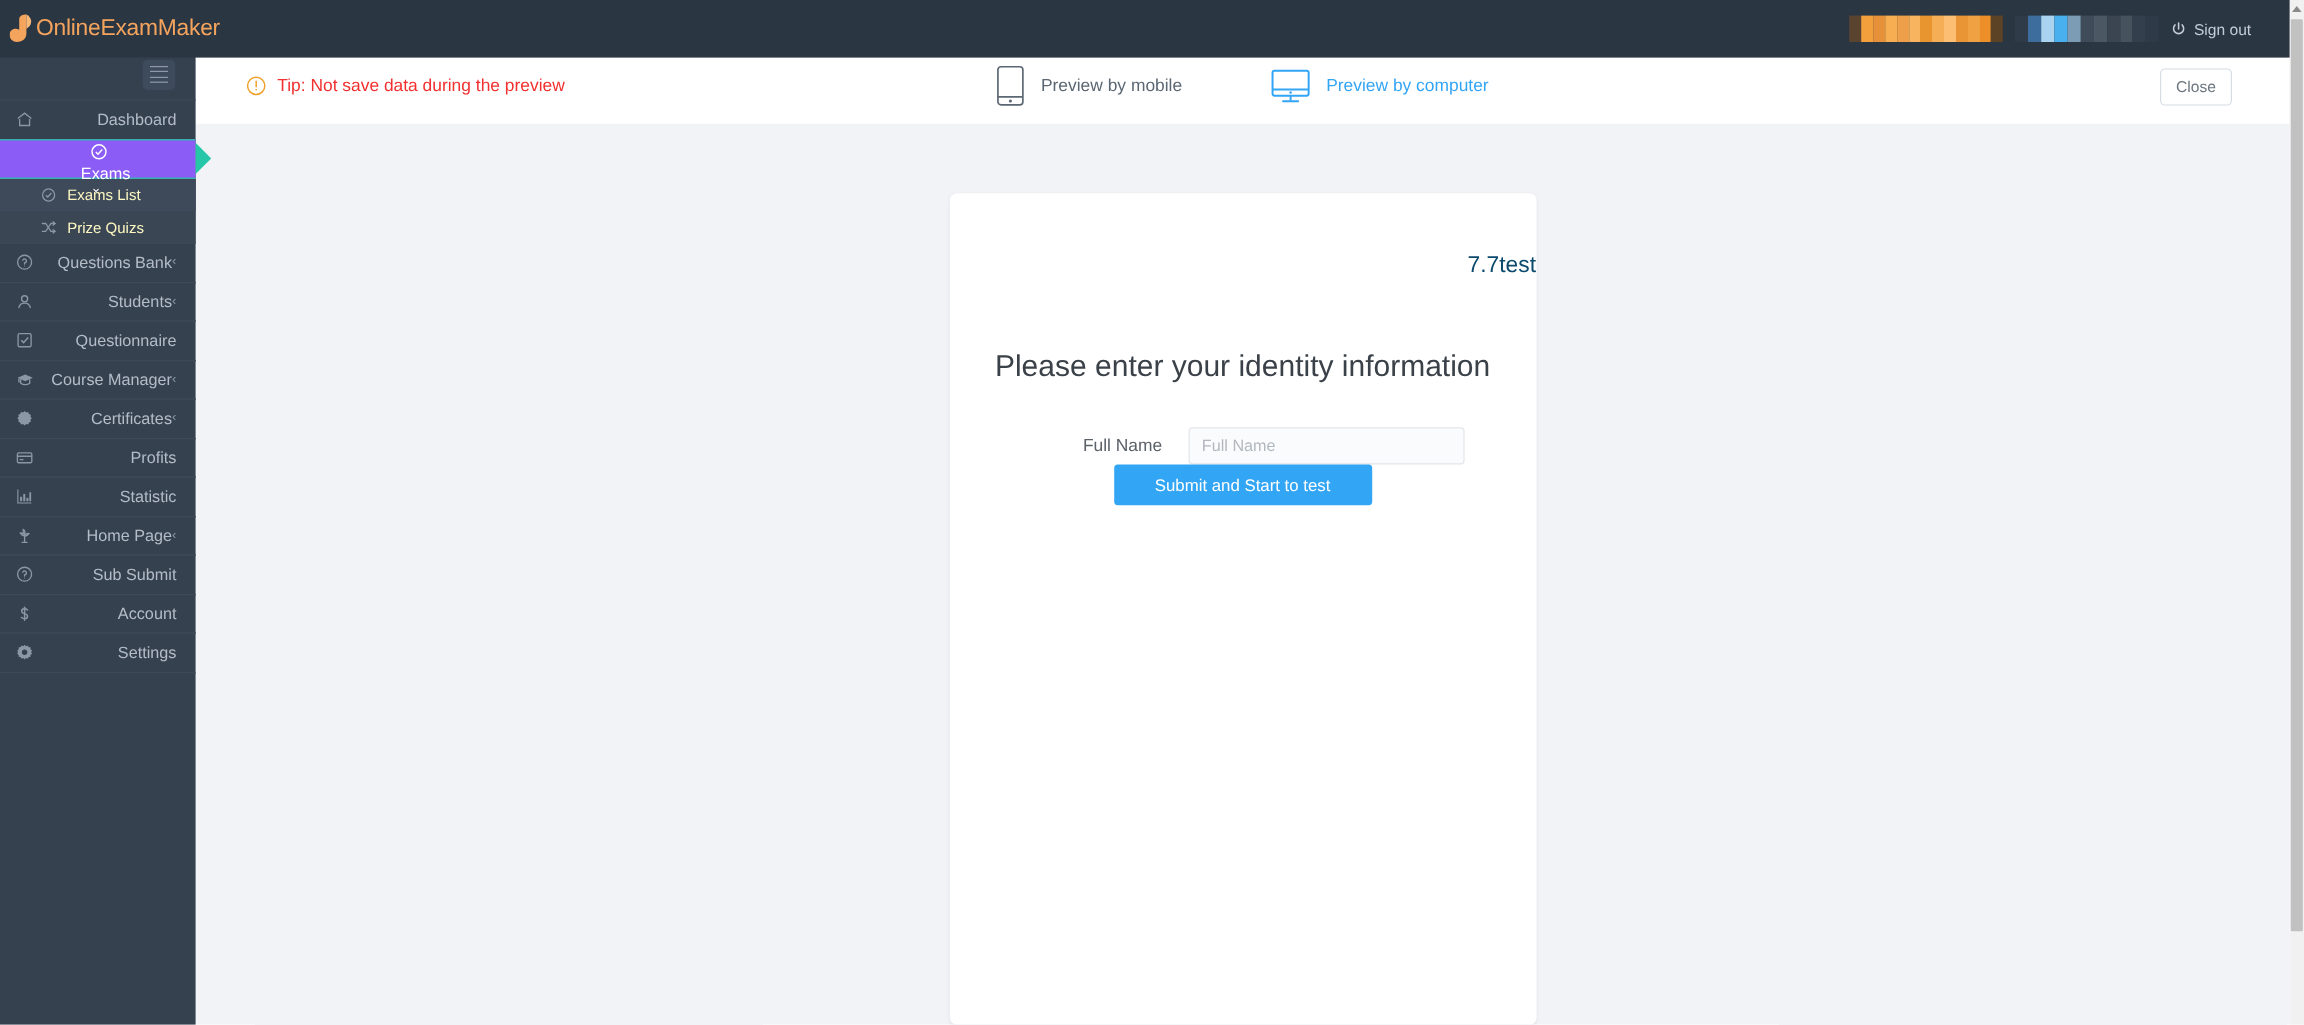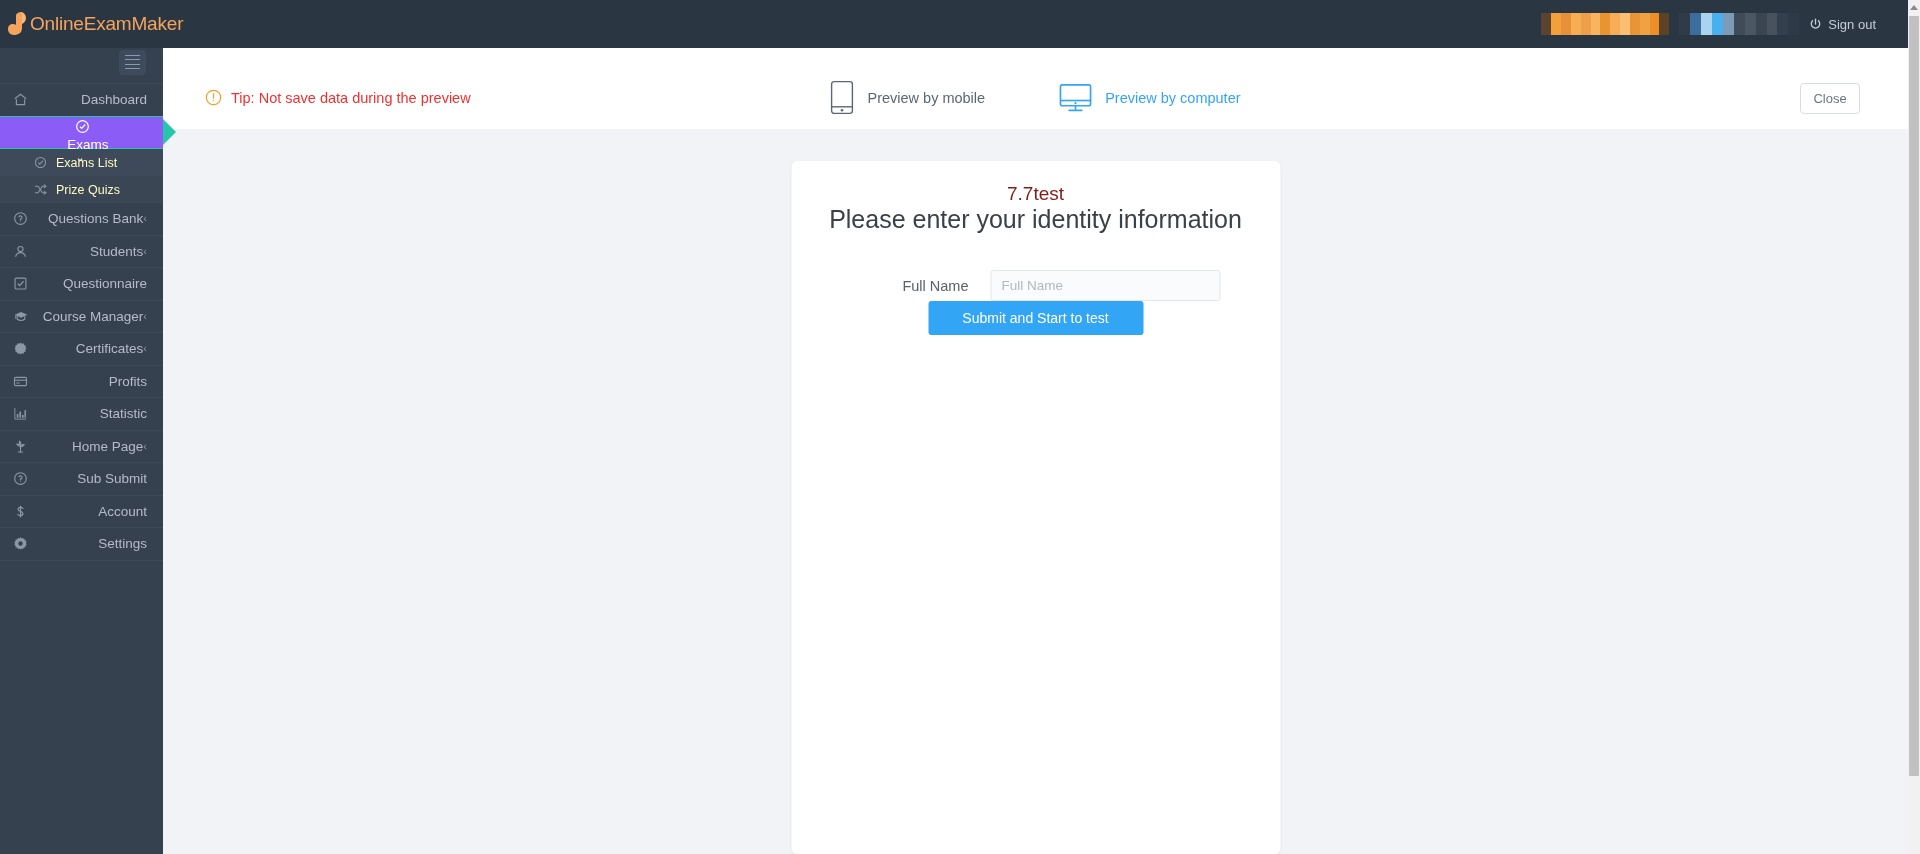"Tip: Not save data during" .preview-bar { margin-top: 26px -> none }
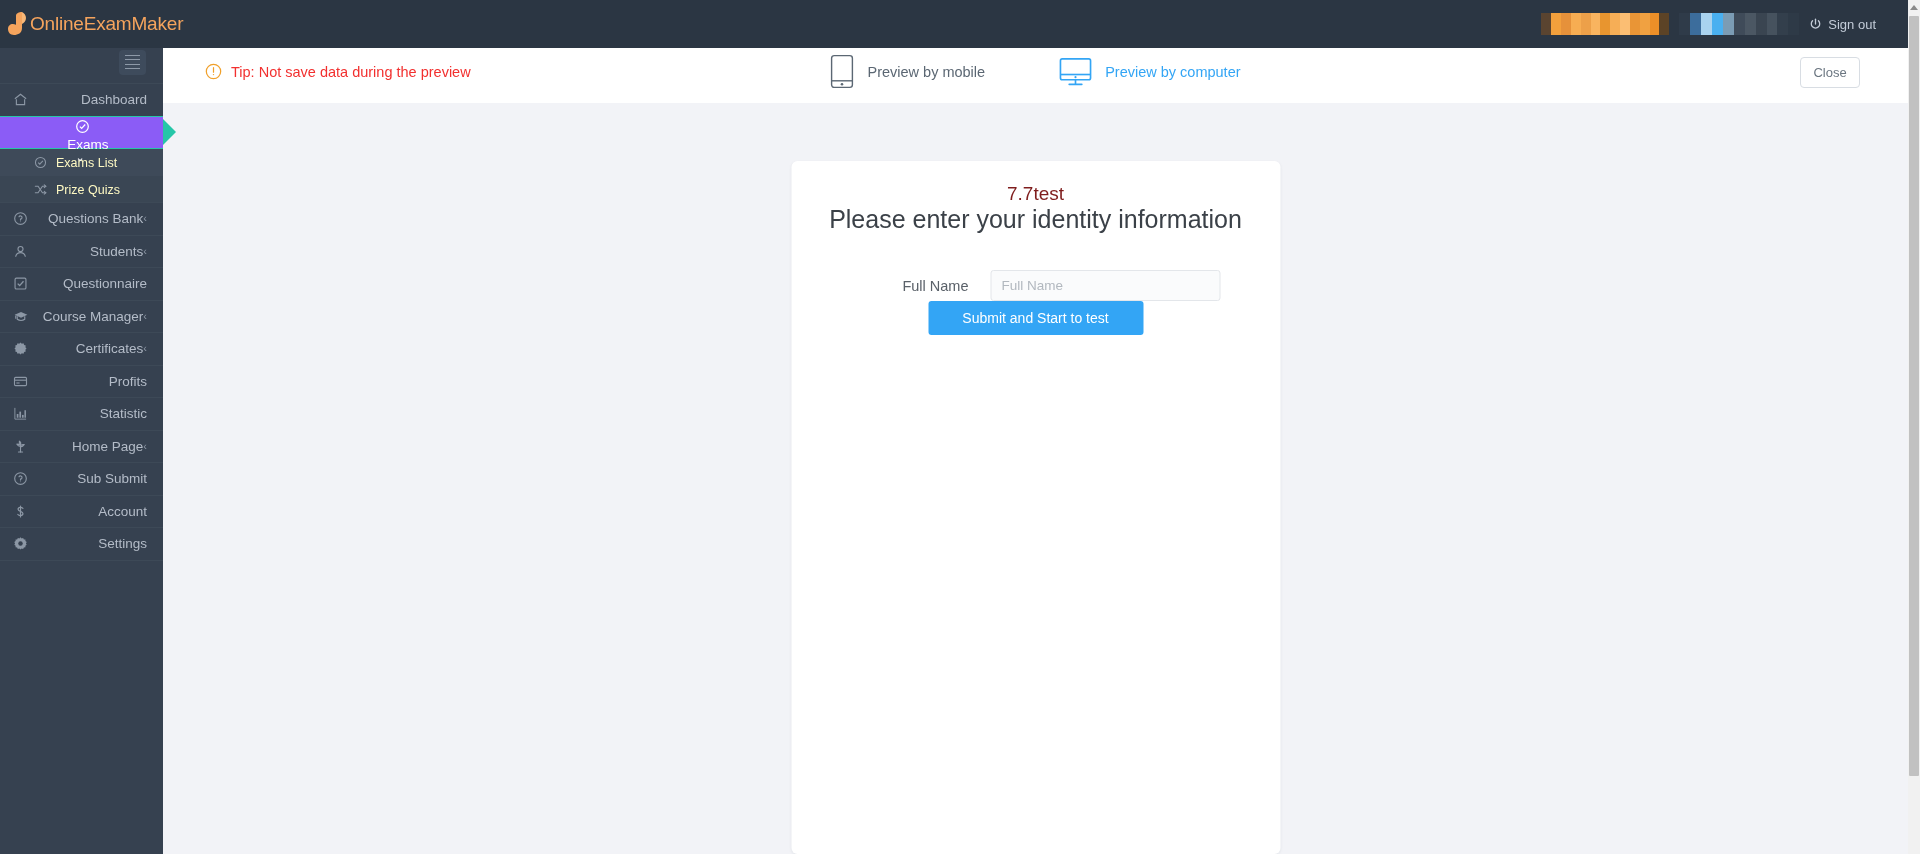"7.7test" .exam-title { color: #7f1d1d -> #0c4a6e; margin-top: 22px -> 50px; text-align: center -> right }
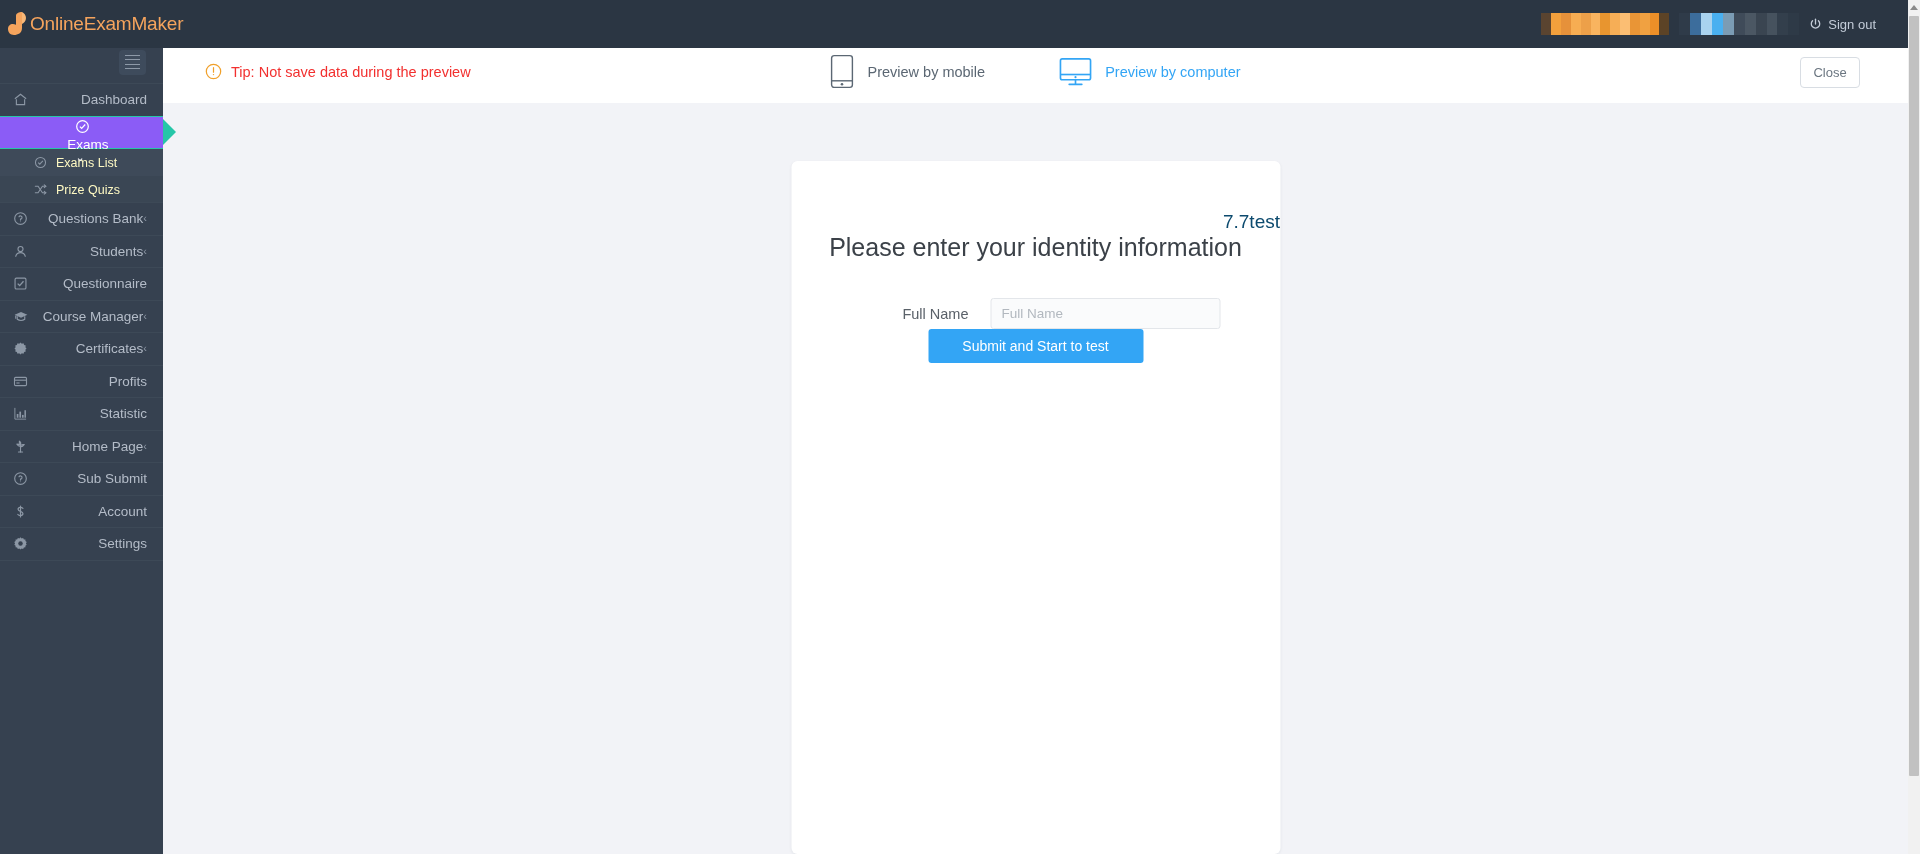"Please enter your identity information" .exam-heading { margin-top: none -> 58px }
